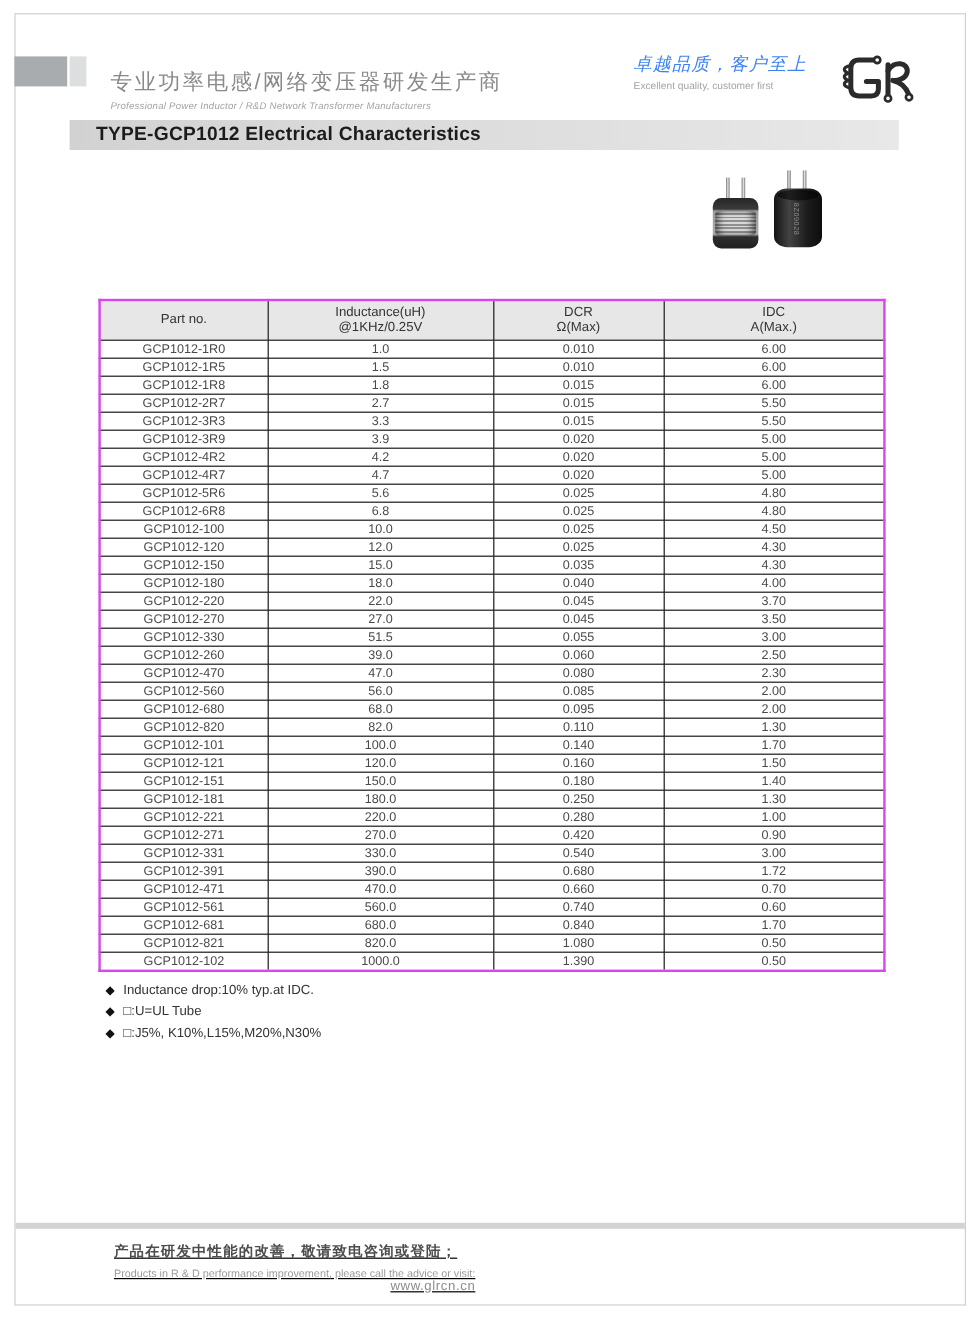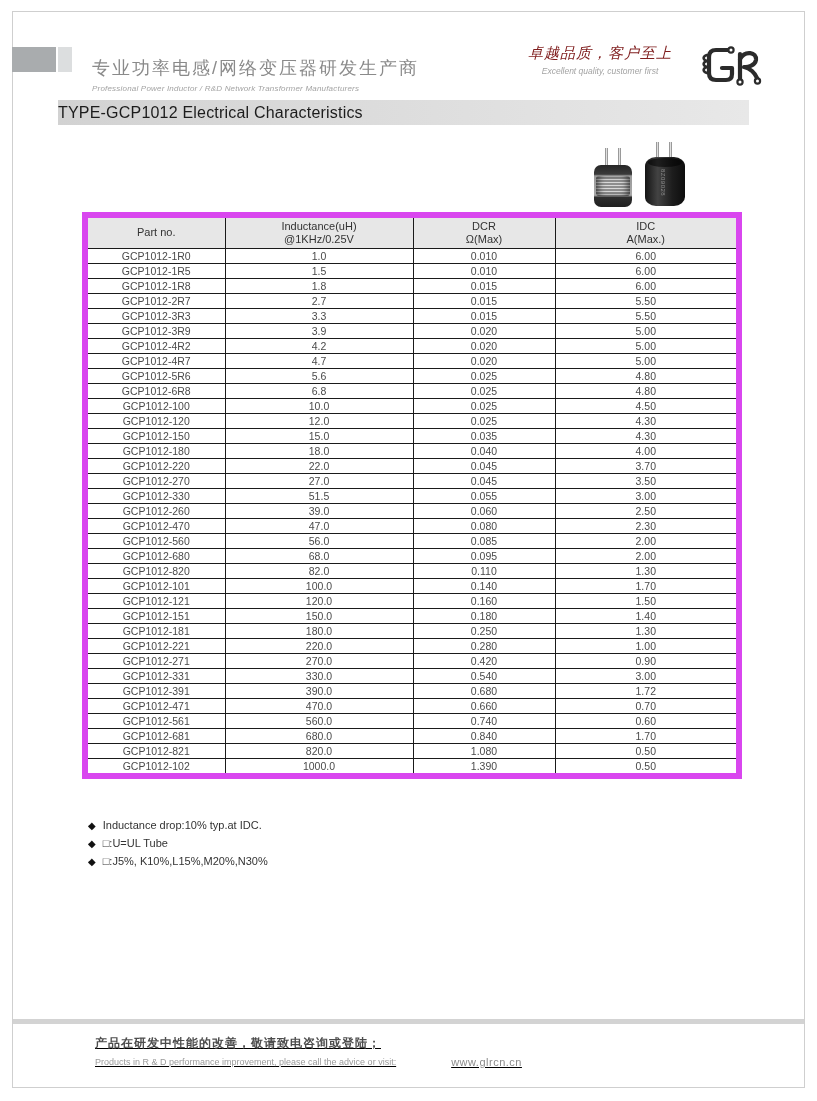"卓越品质，客户至上" .slogan-cn { color: #7f1d1d -> #3b82f6 }
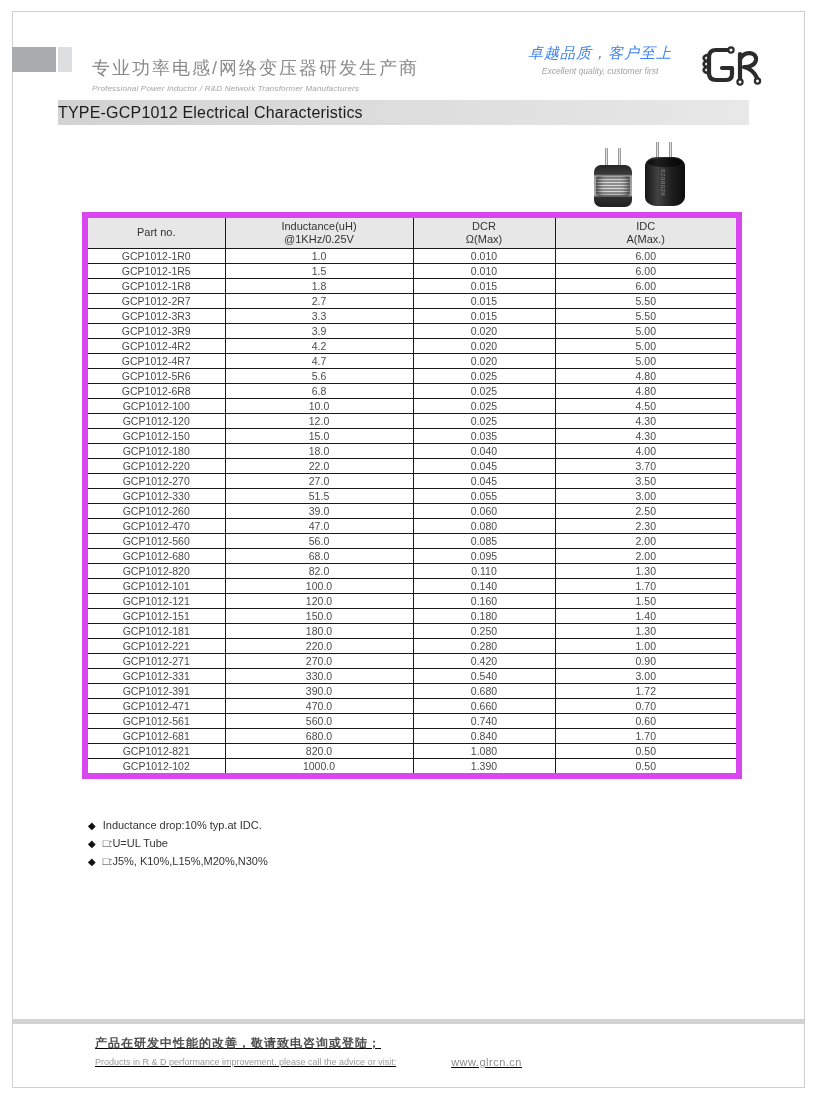"Excellent quality, customer first" .slogan-en { font-style: italic -> none; text-align: center -> none }
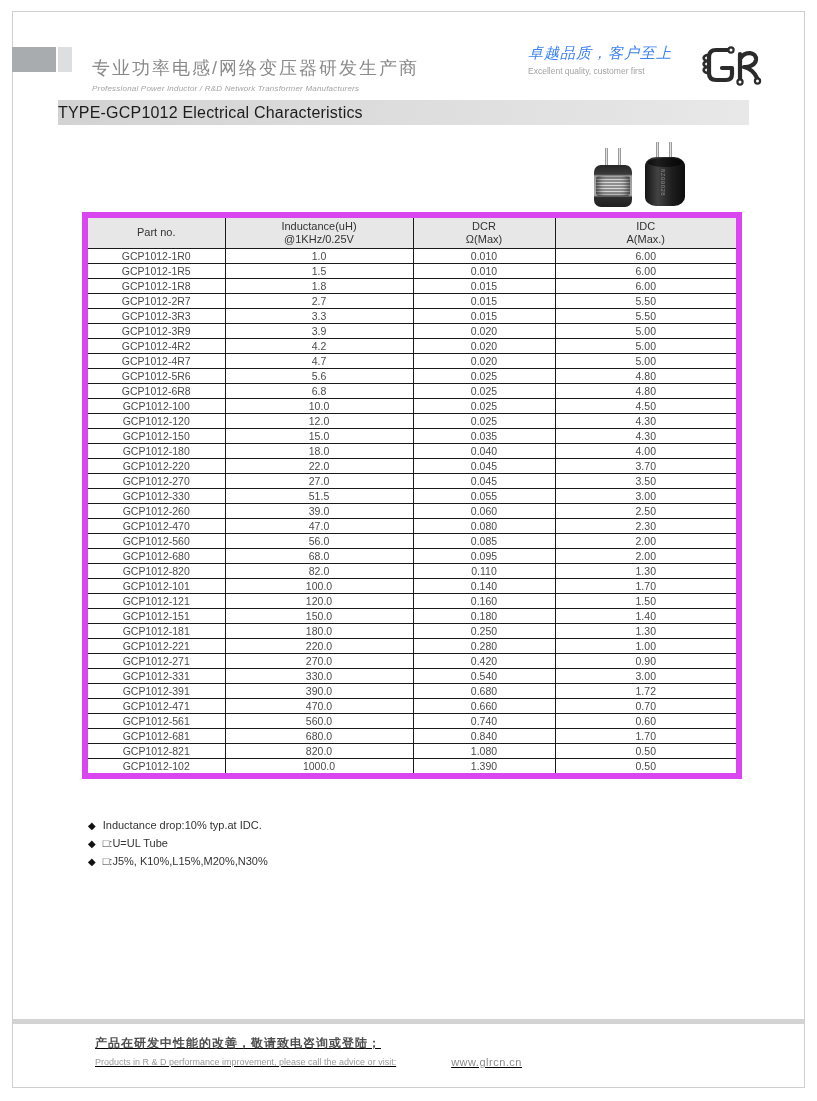"TYPE-GCP1012 Electrical Characteristics" .titlebar span { font-weight: normal -> bold; padding-left: none -> 22px }
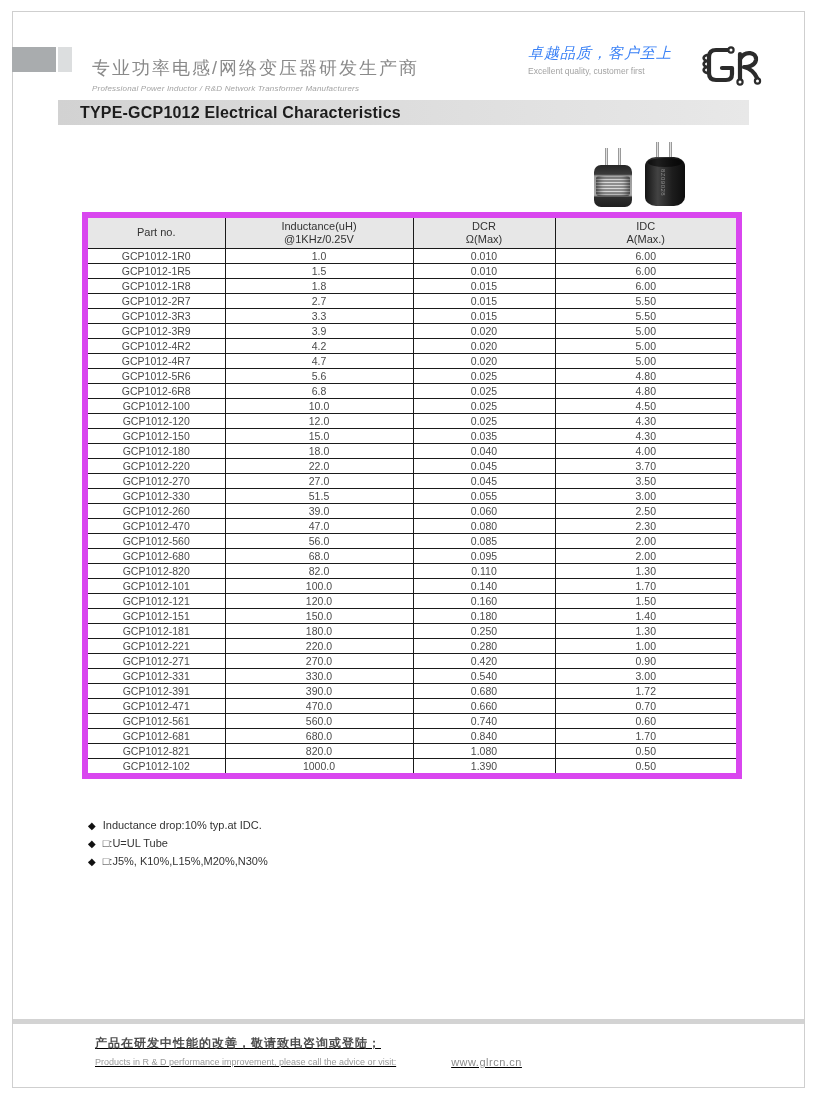"Part no." table { border: 6px solid #d946ef -> 2px solid #d946ef; margin-top: none -> 37px }
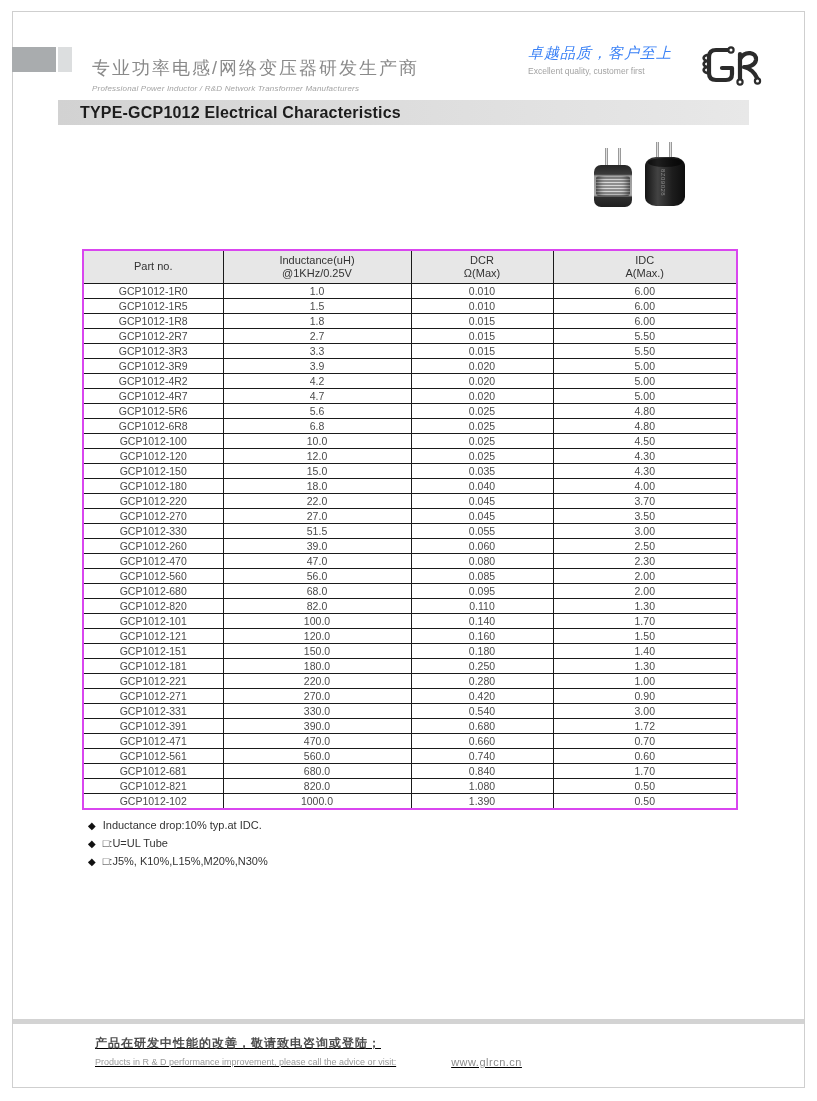"Products in R & D" .footer-row { align-items: center -> flex-end; flex-direction: none -> column }
